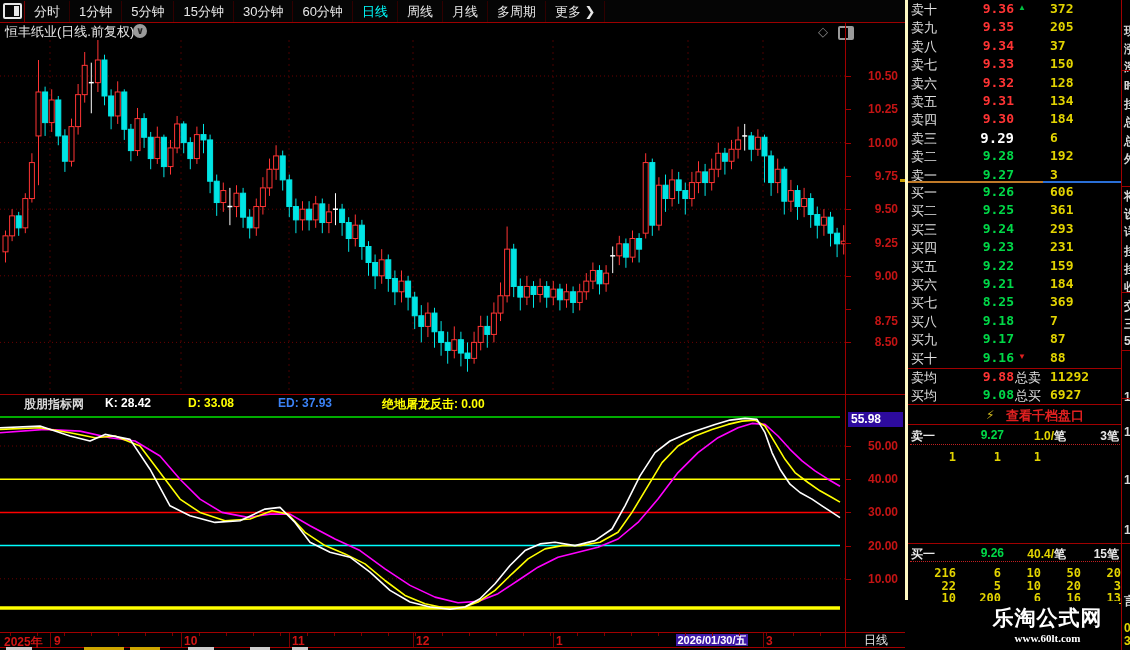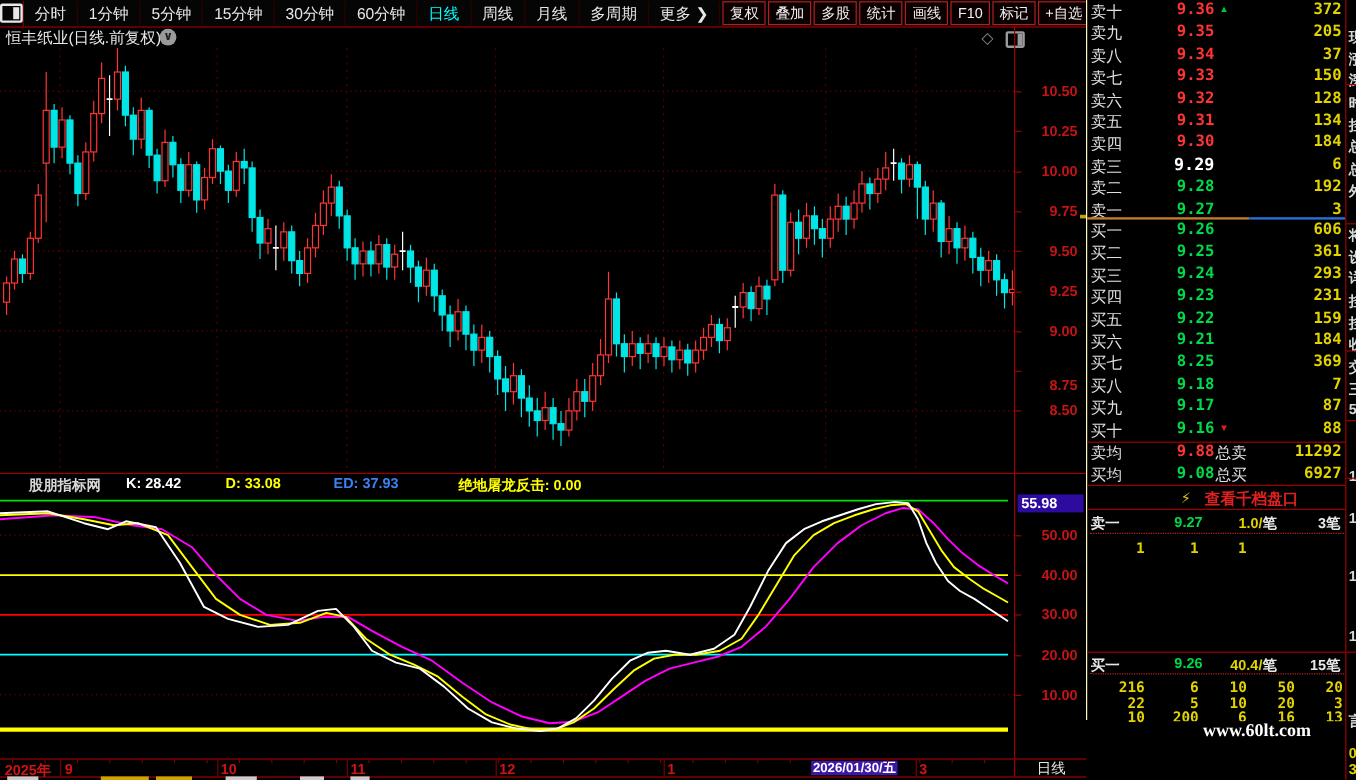"复权" div { html: <div> <span>复权</span> <span>叠加</span> <span>多股</span> <span>统计</span> <span>画线</span> <span>F10</span> <span>标记</span> <span>+自选</span> <span>返回</span> </div> -> none }
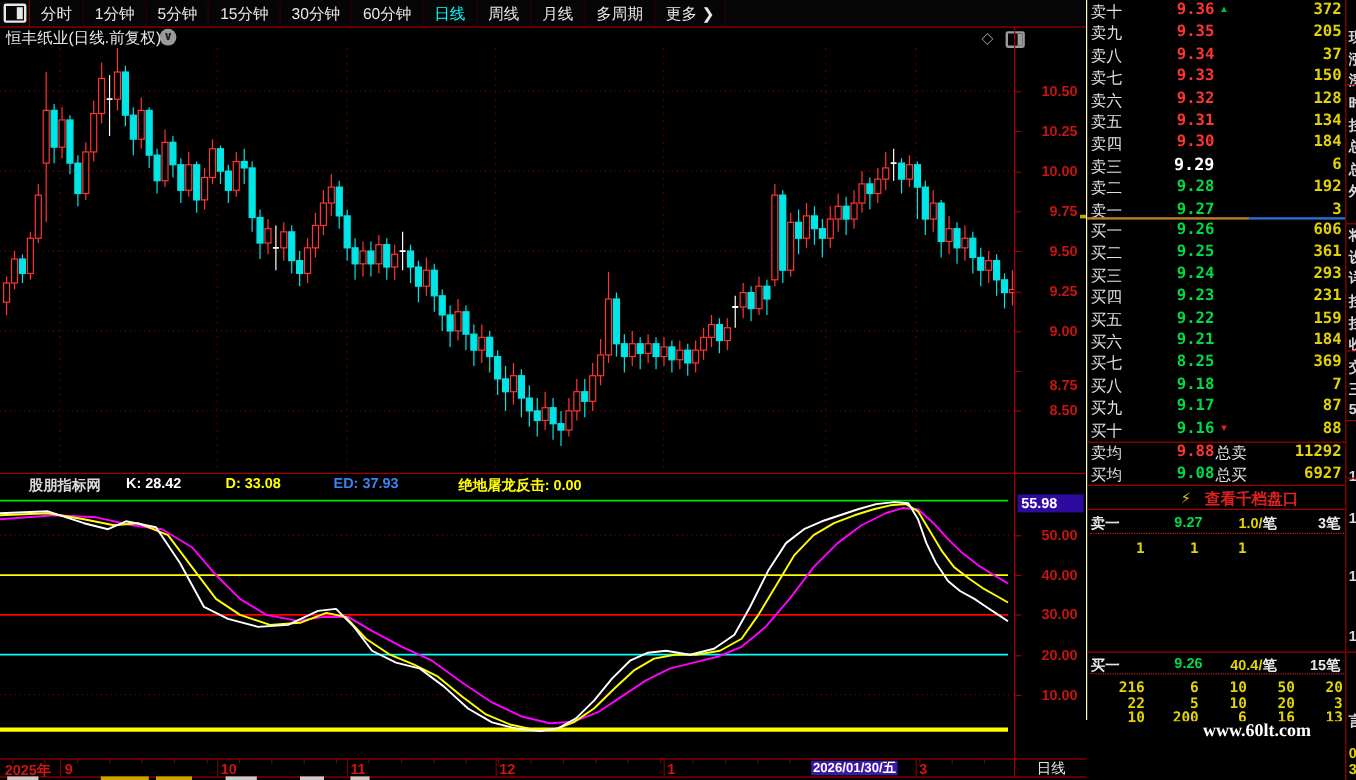"卖十" #right-panel { border-left: 1px solid #fef9c3 -> 3px solid #fef9c3 }
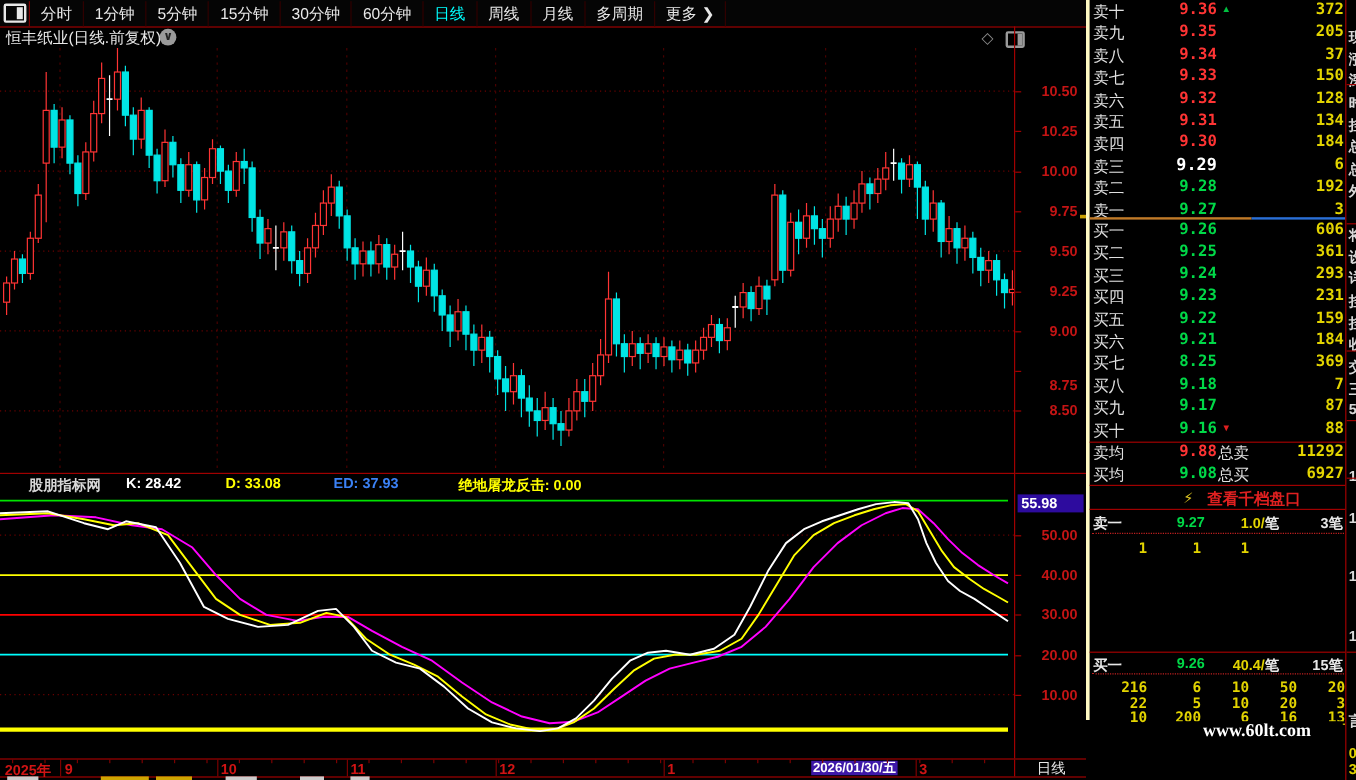"372" .ob-v { text-align: right -> left }
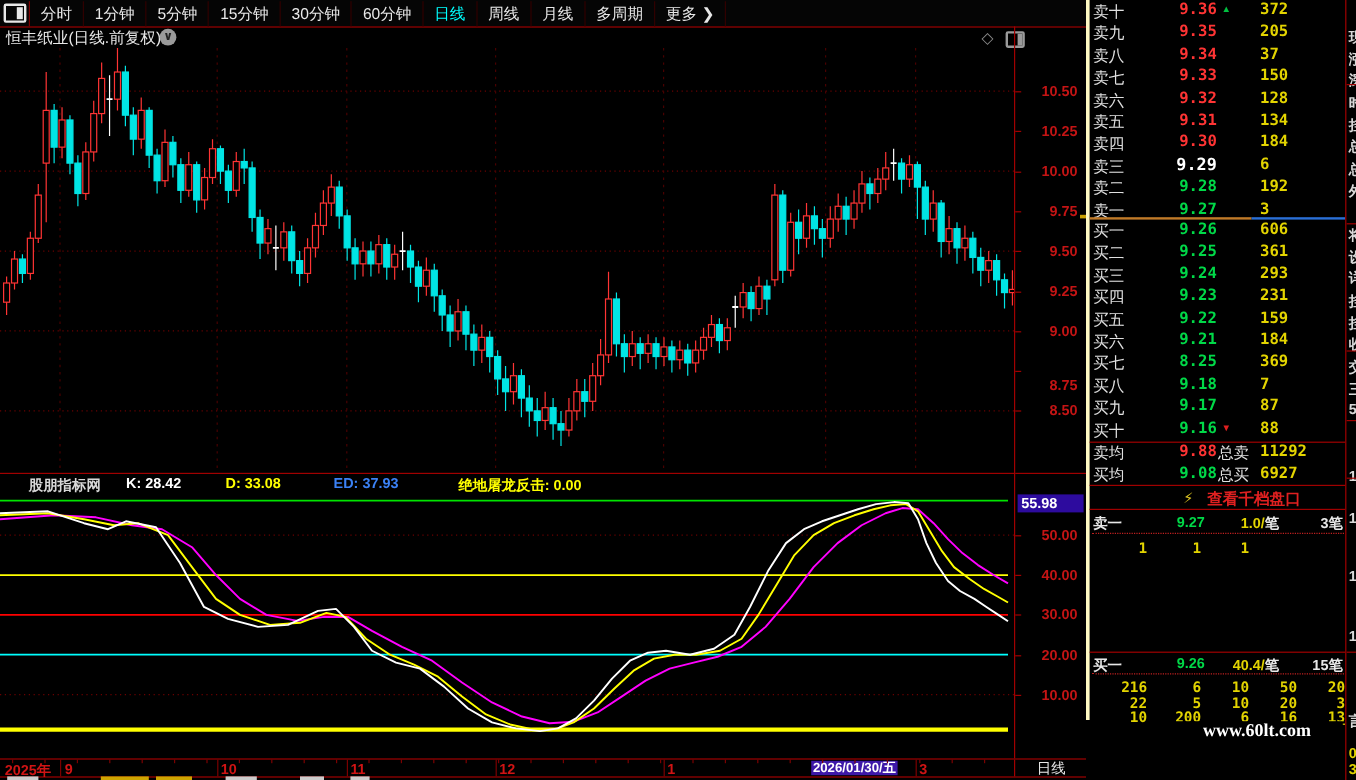"乐淘公式网" div { html: none -> <div>乐淘公式网</div> }
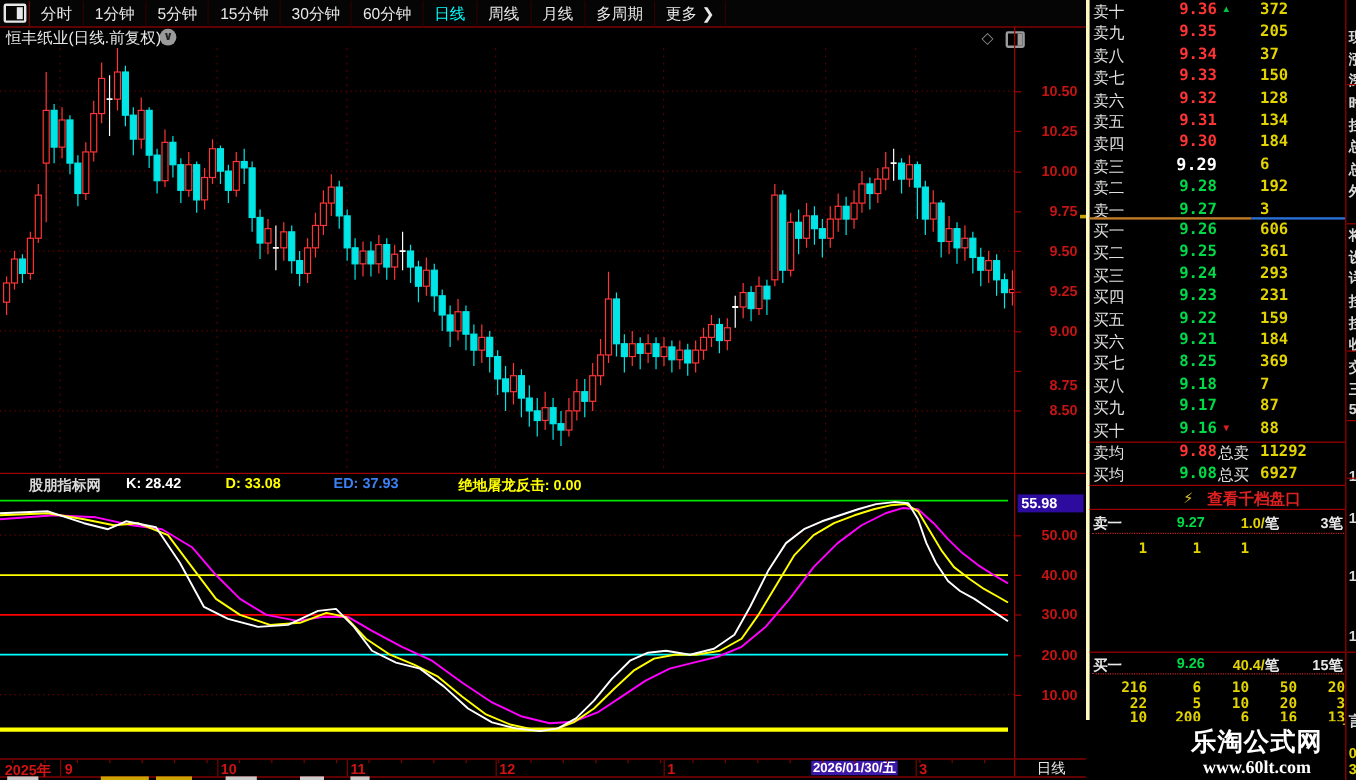"www.60lt.com" #wm2 { font-size: 15px -> 11px }
